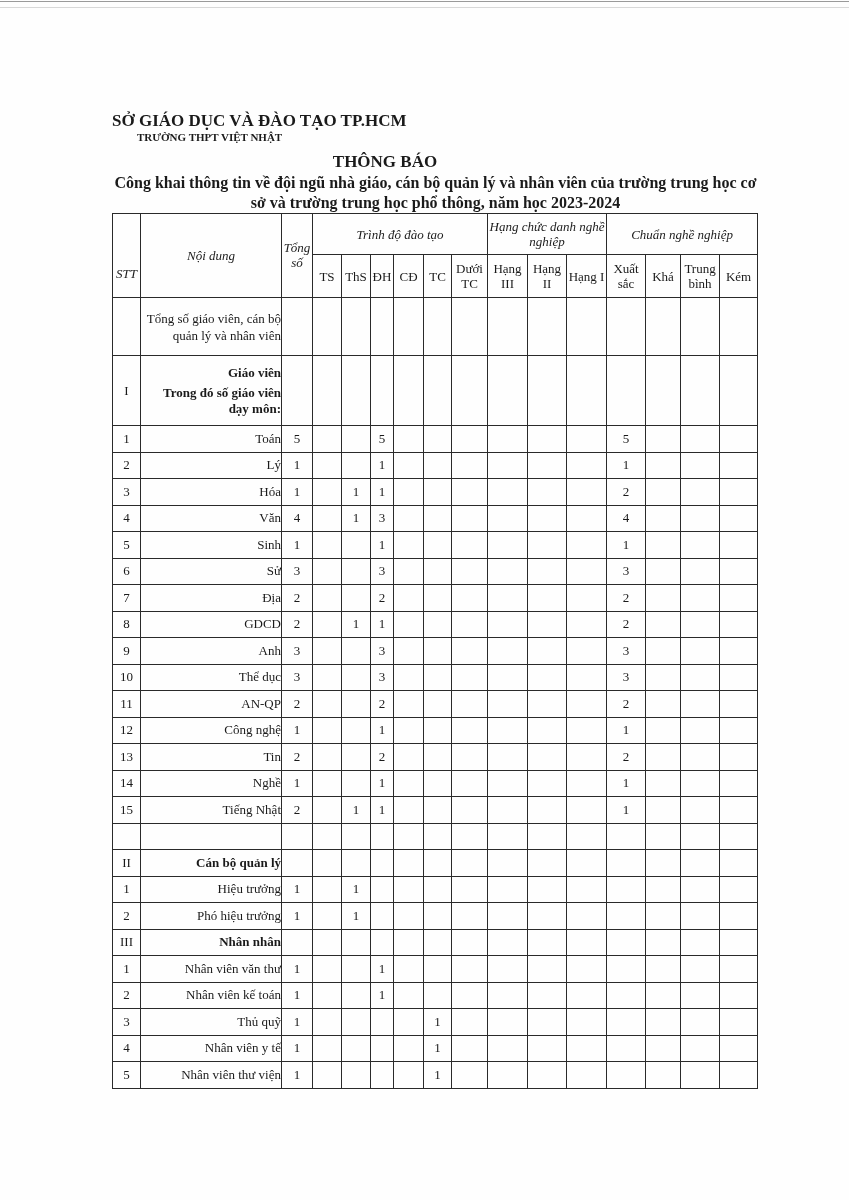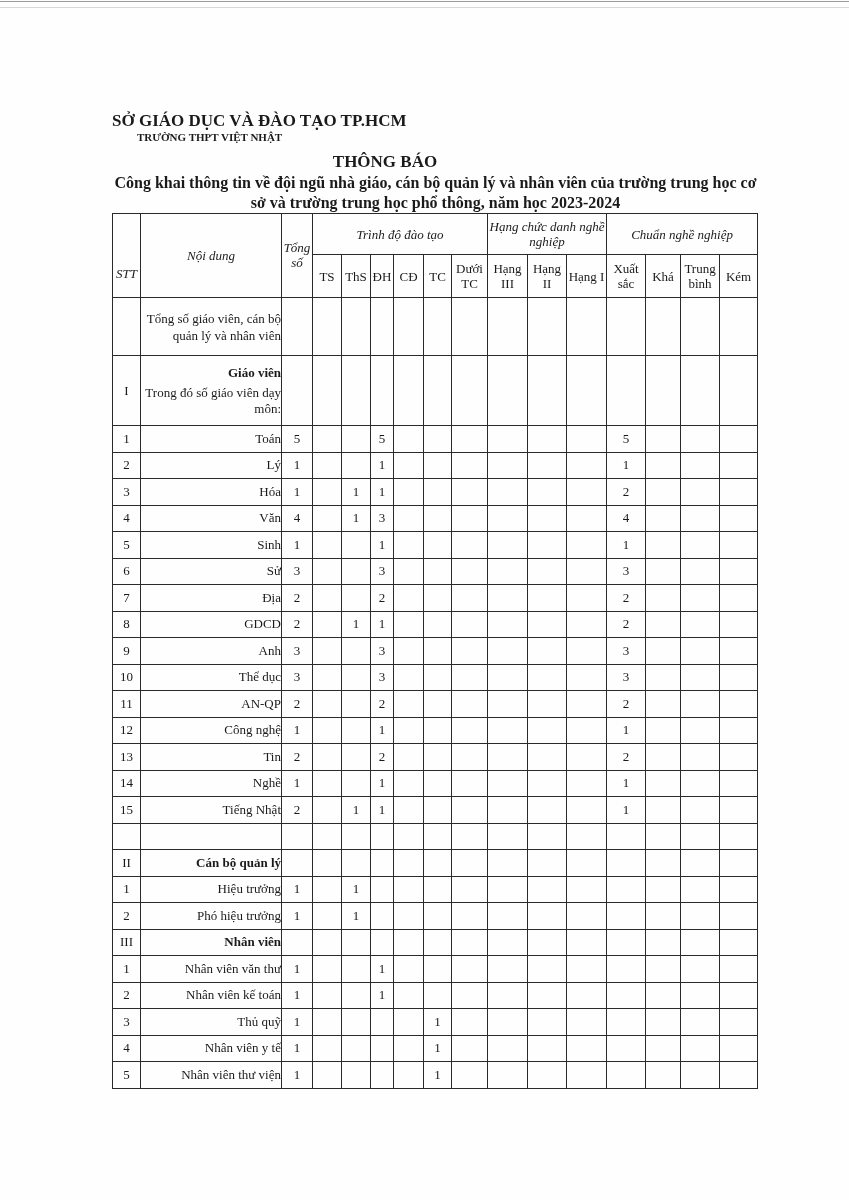"Trong đó số giáo viên" .sub-line { font-weight: normal -> bold }
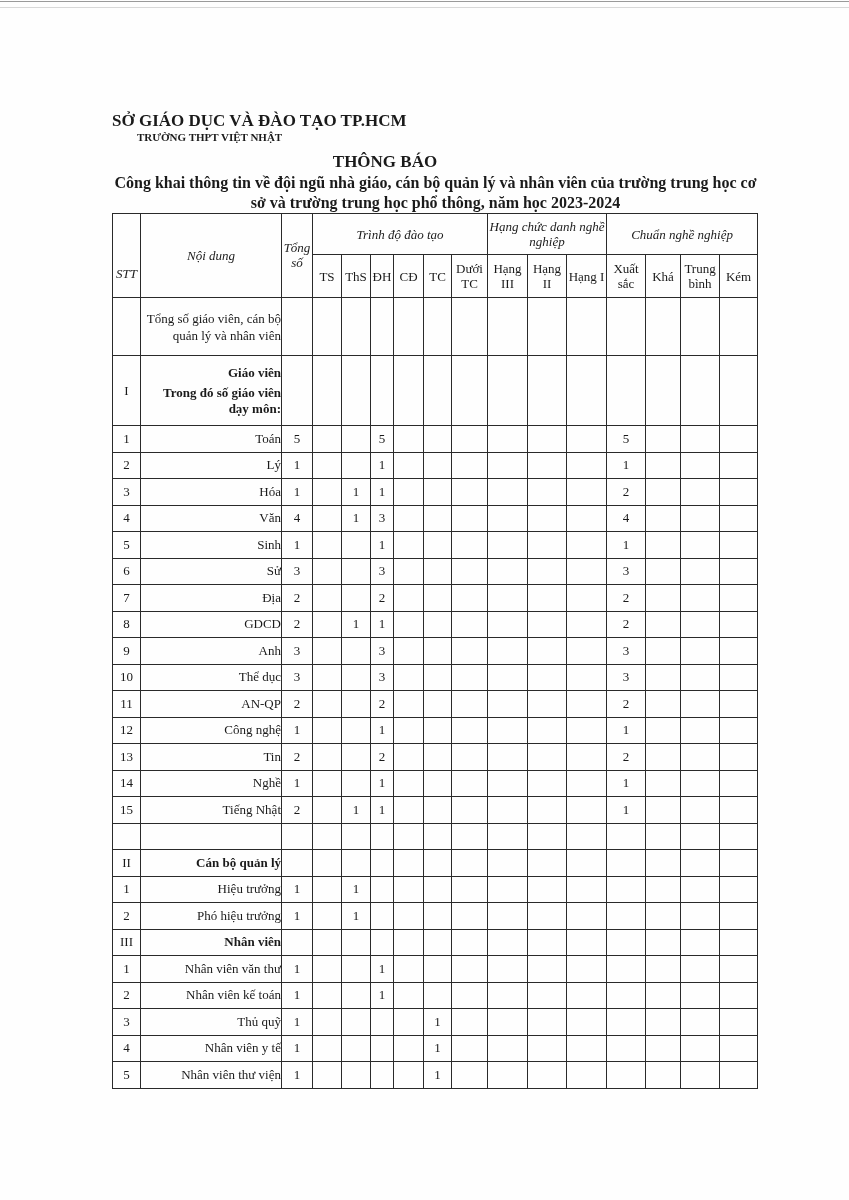"Nhân viên" span { text: viên -> nhân }
